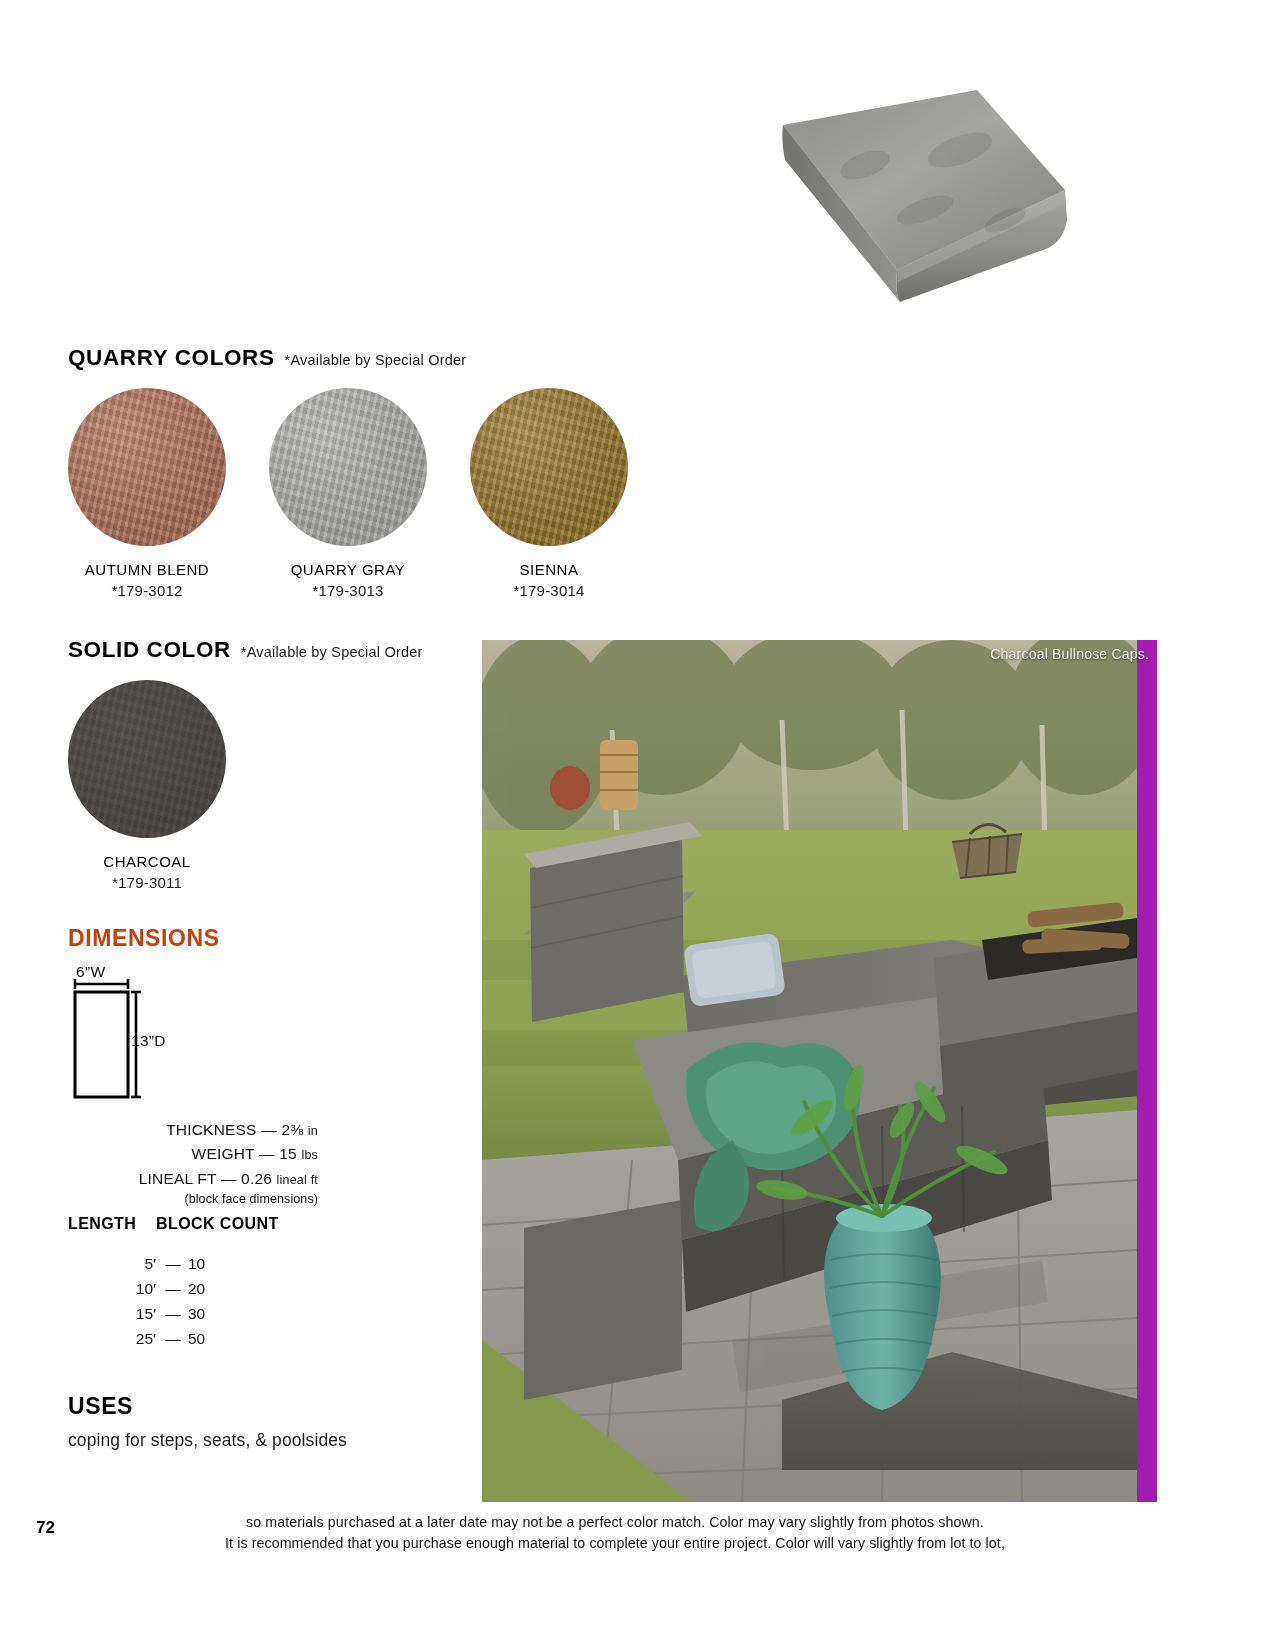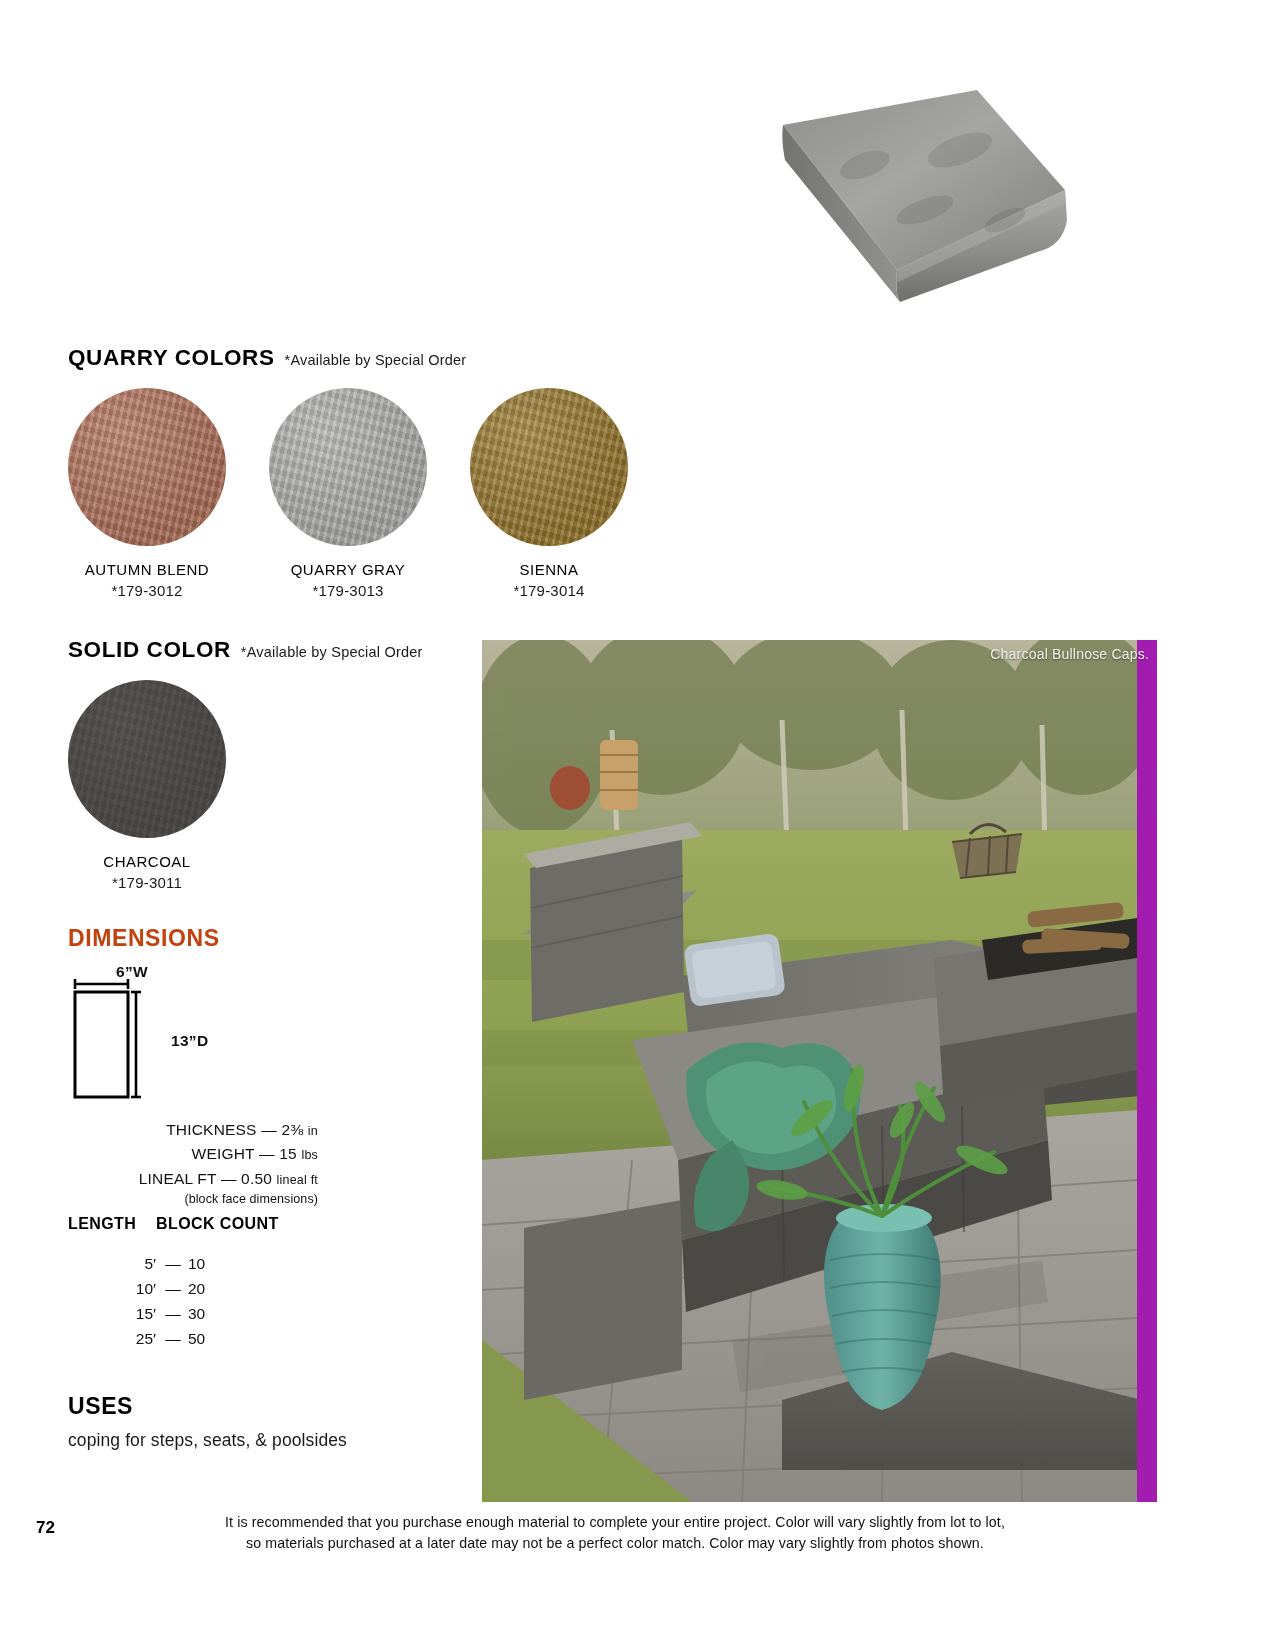"6”W" .dim-label { font-weight: 700 -> 400; margin-left: 40px -> none }
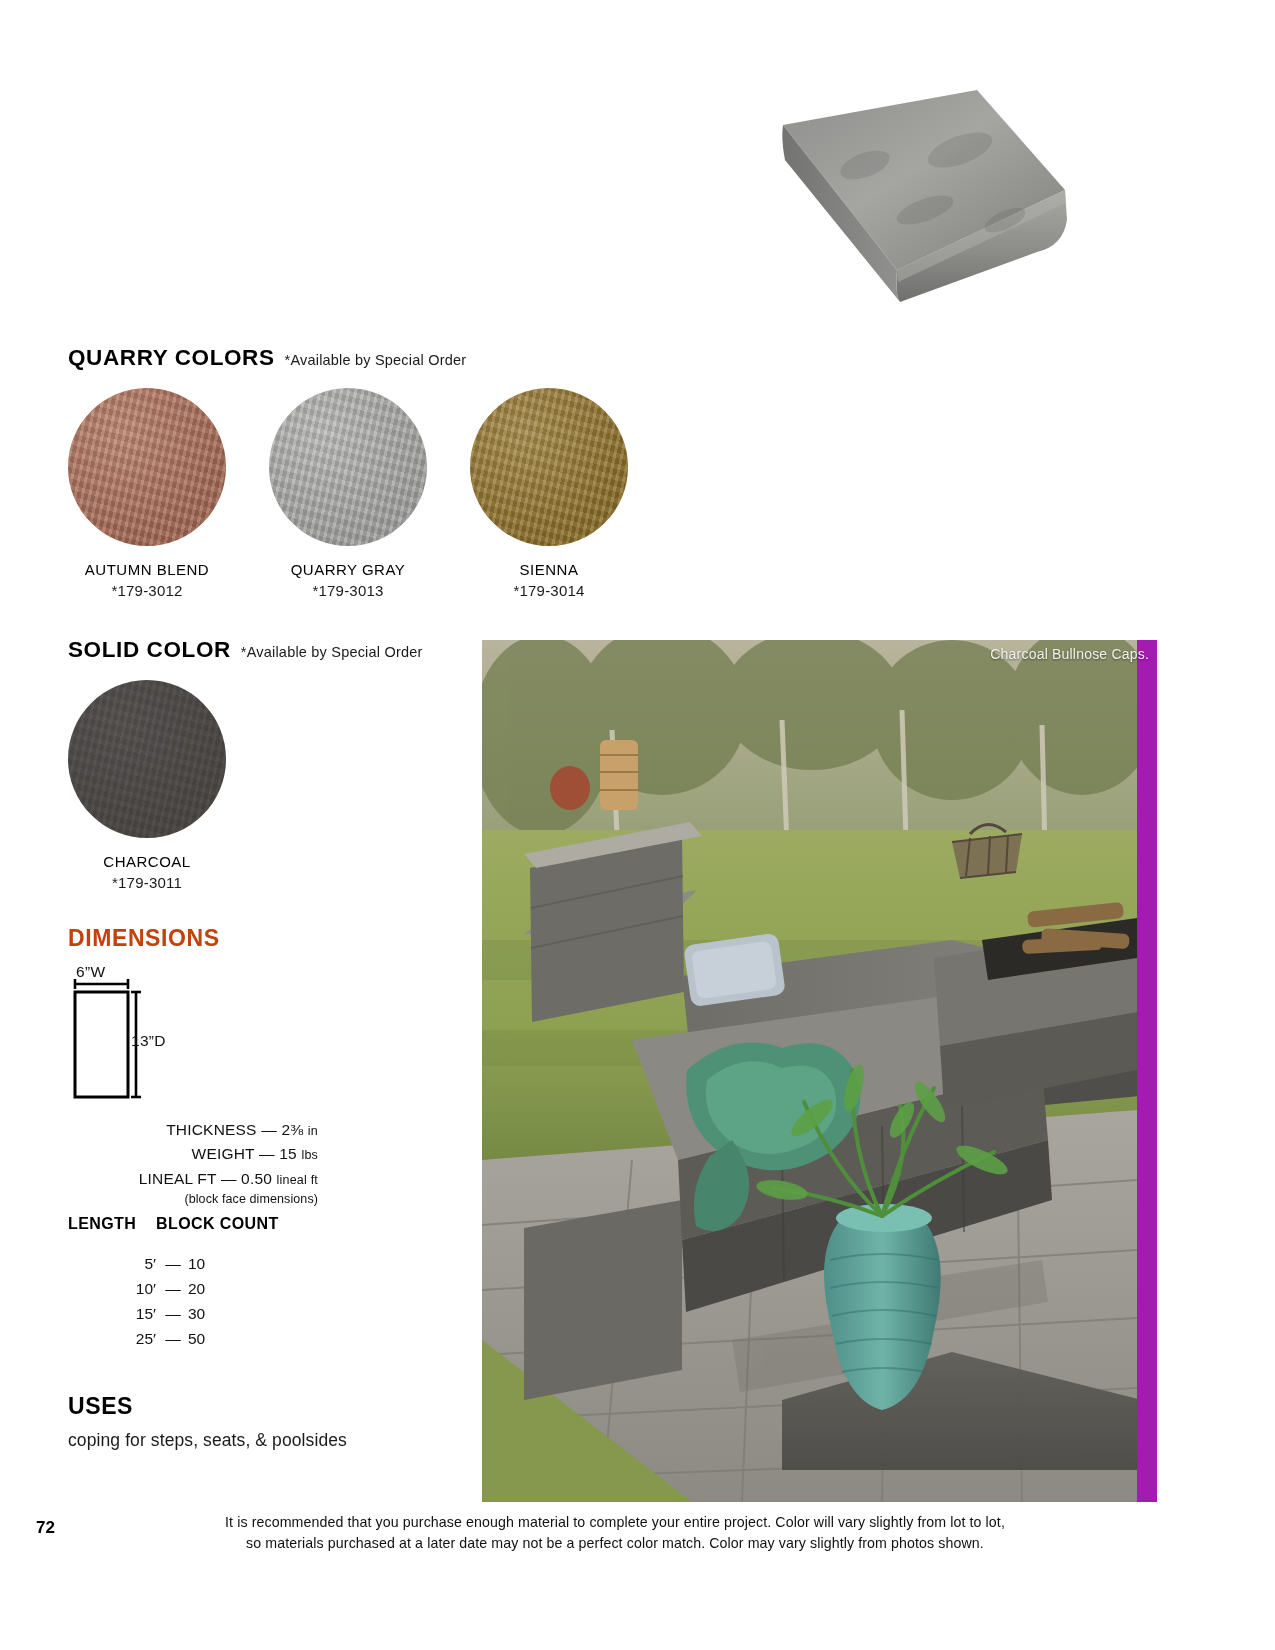"0.50" span.val { text: 0.50 -> 0.26 }
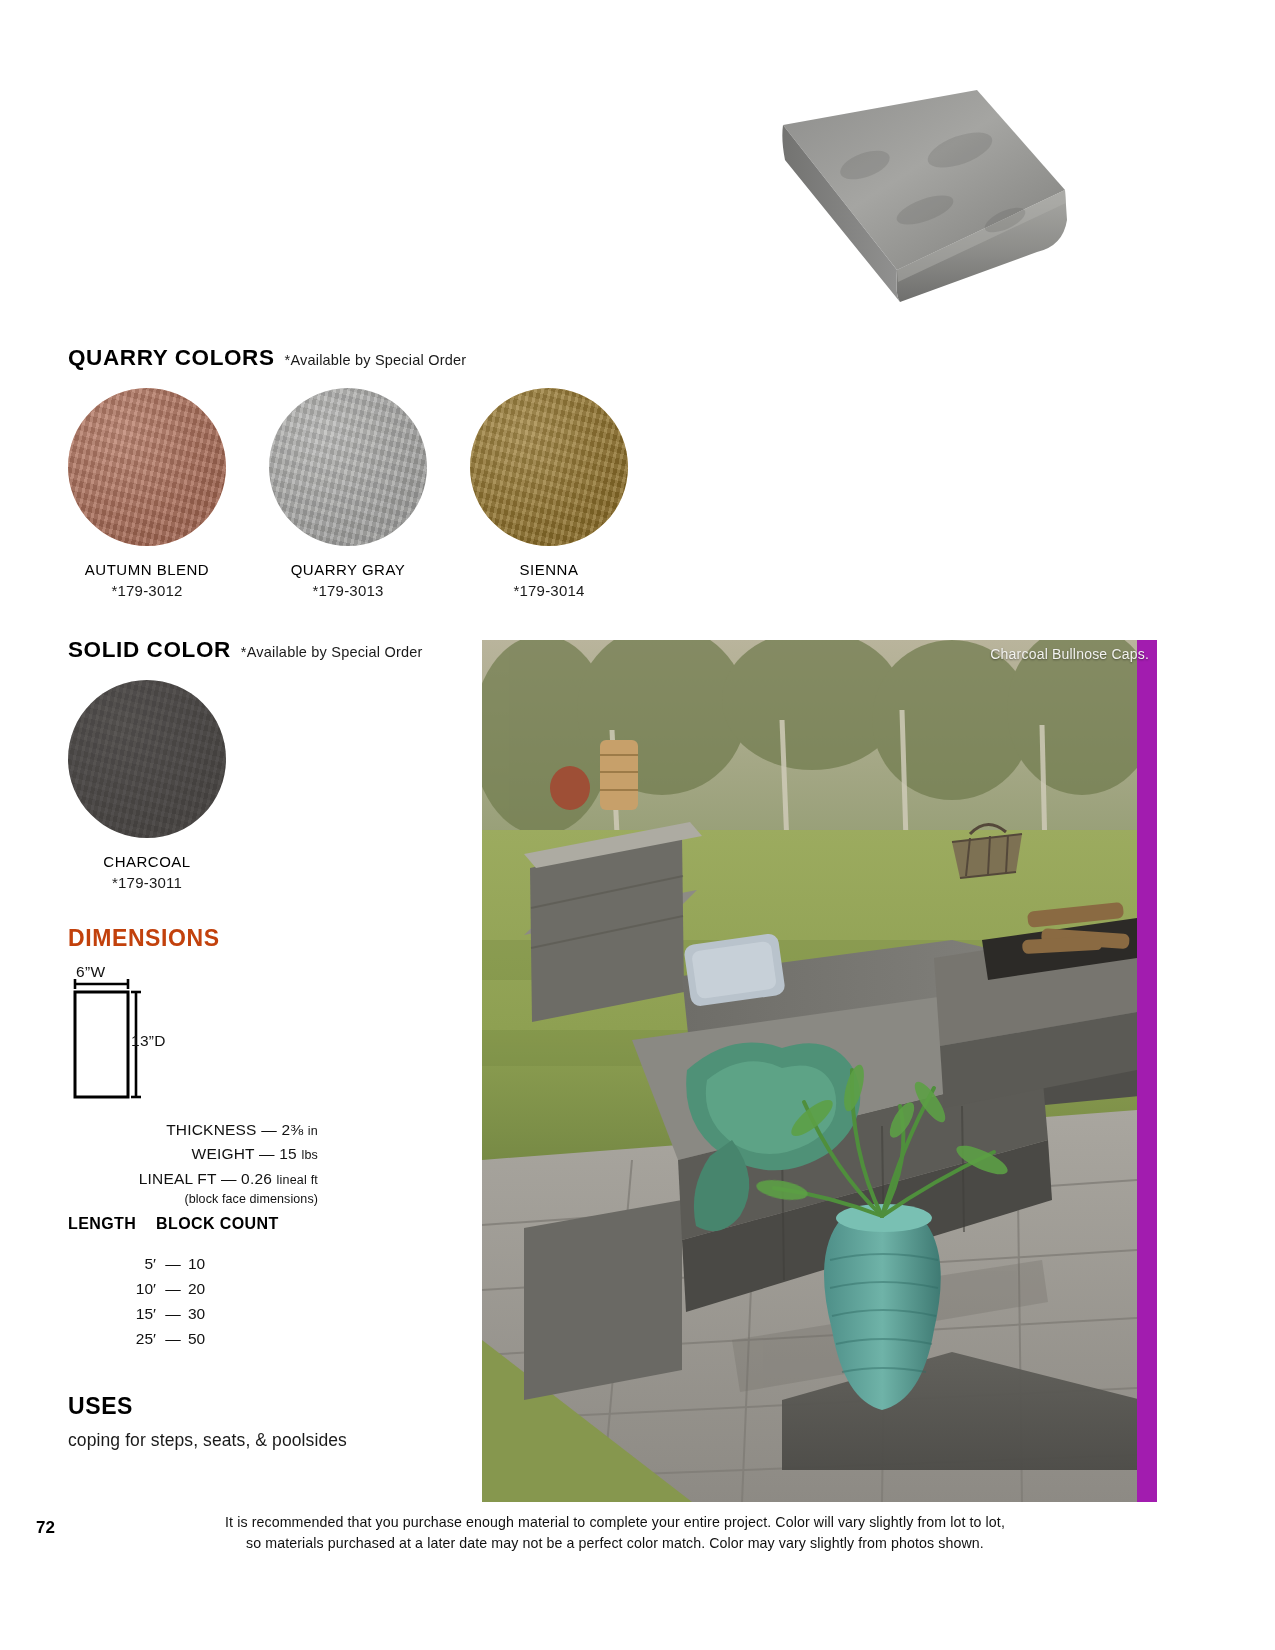"It is recommended that you" div { order: before "so materials purchased at a" -> after "so materials purchased at a" }
